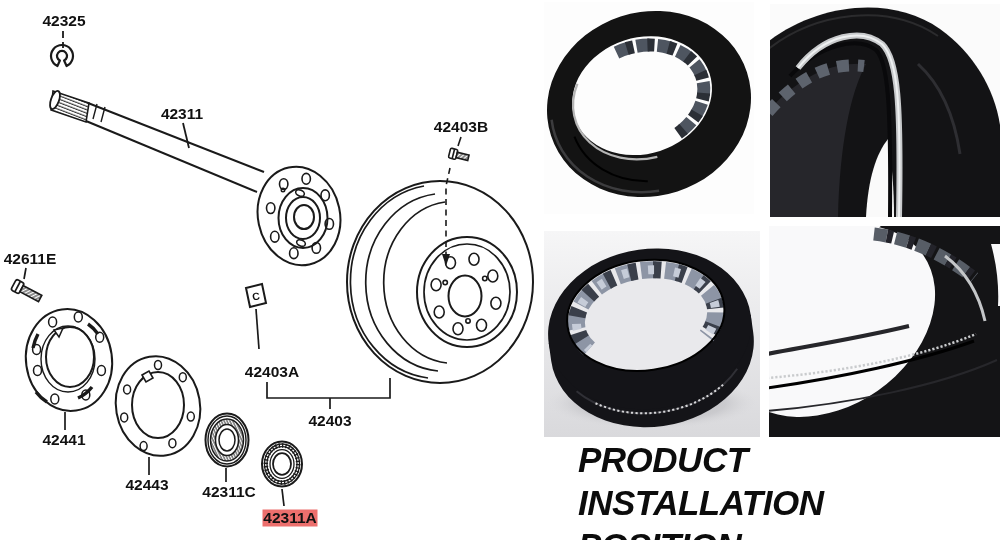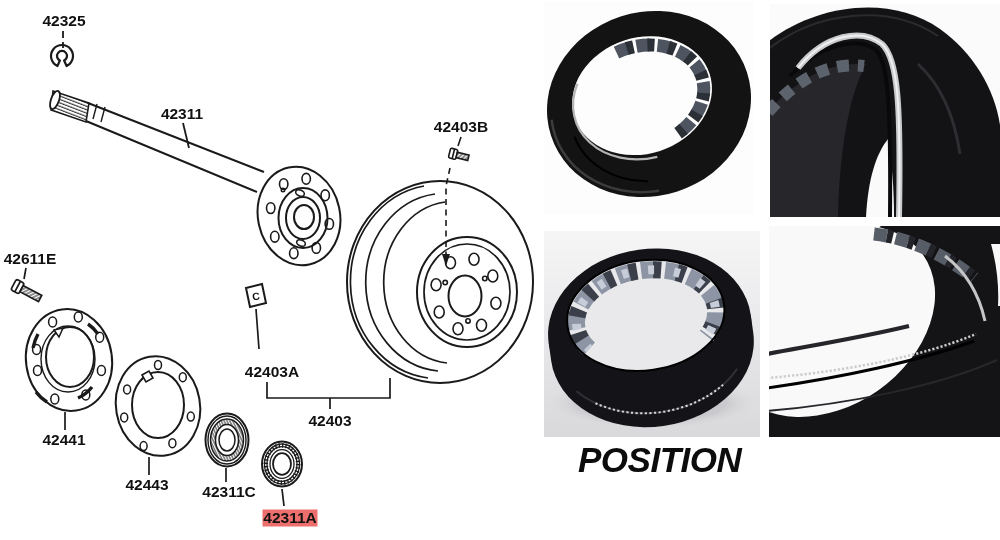"PRODUCT INSTALLATION" div { html: none -> <div>PRODUCT INSTALLATION</div> }
